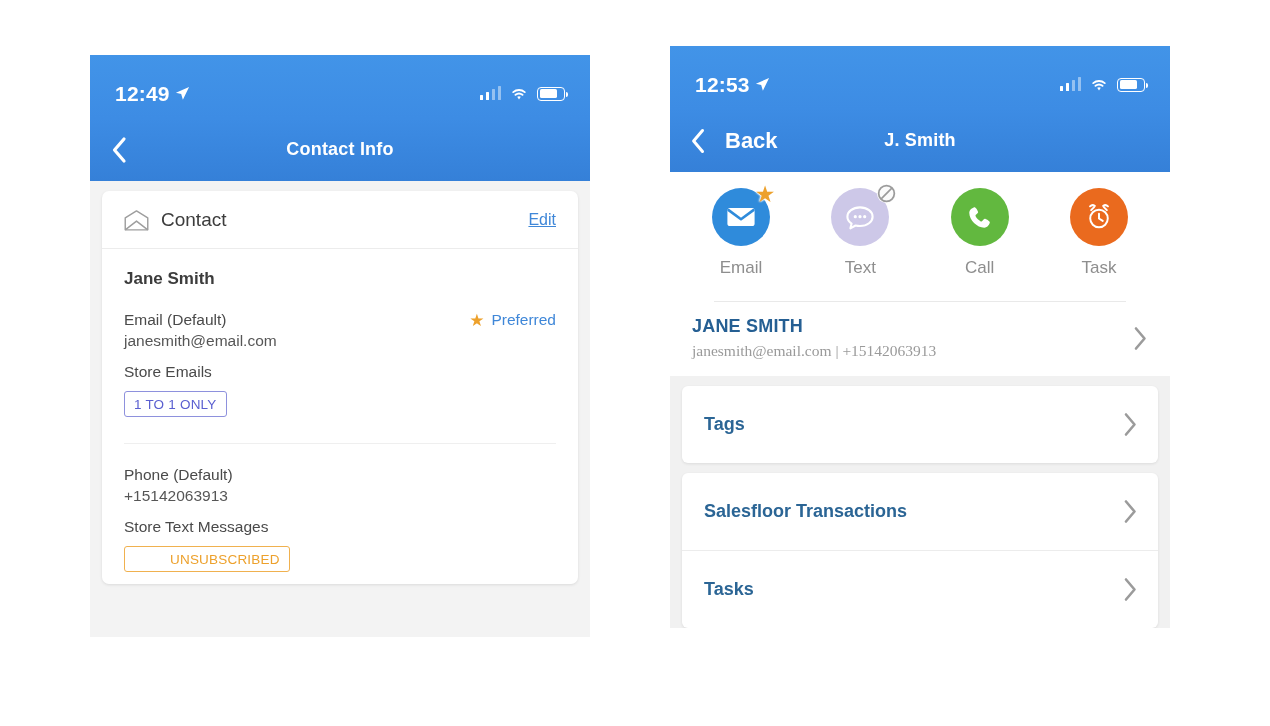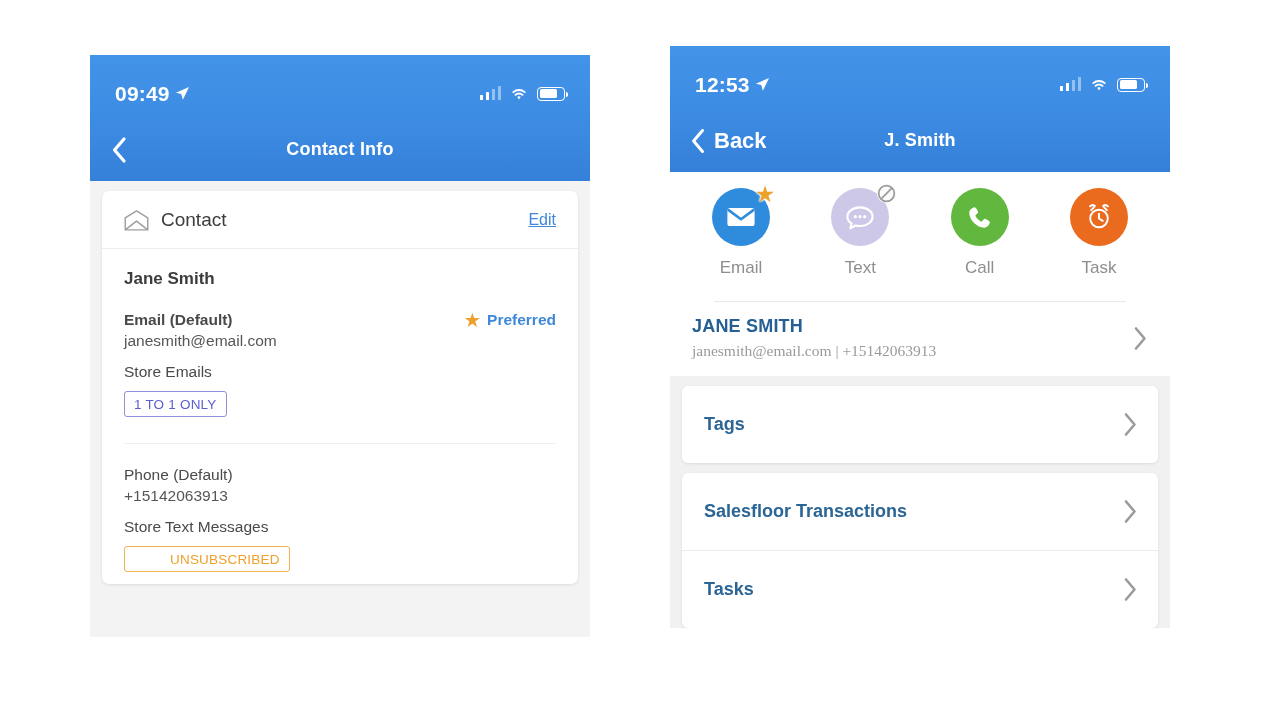"09:49" span { text: 09:49 -> 12:49 }
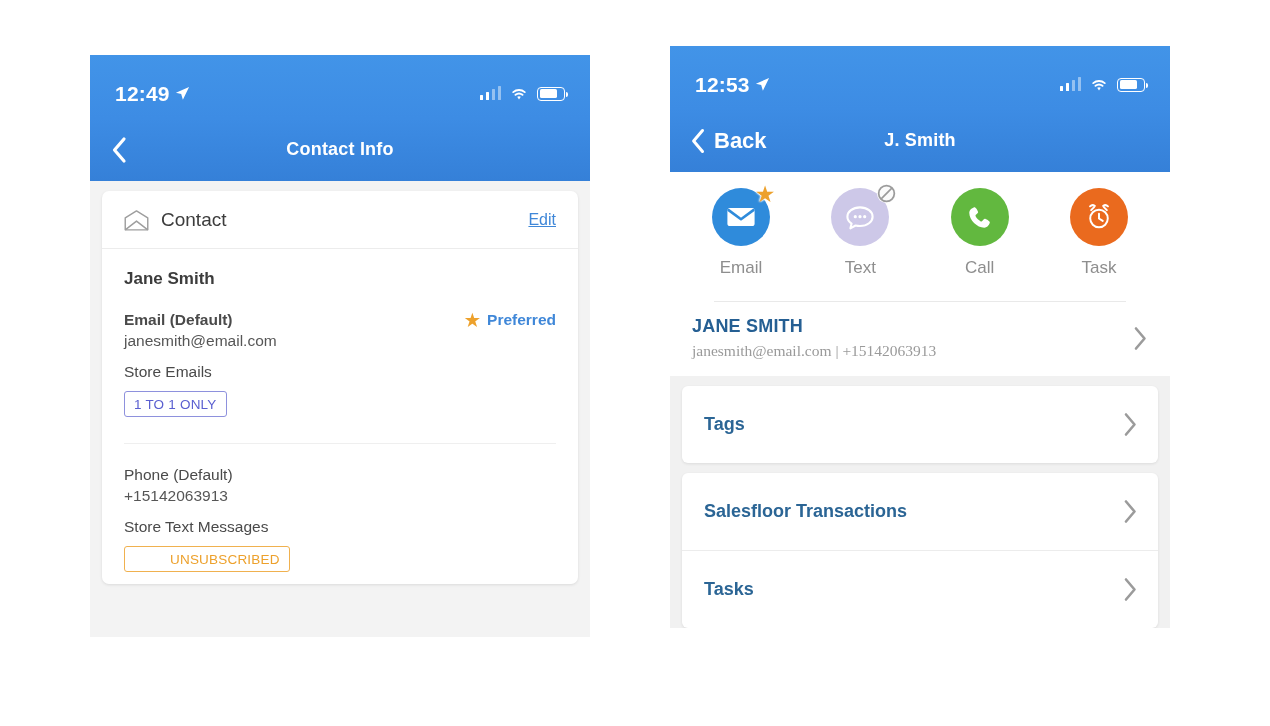"Back" .nav-back { gap: 8px -> 19px }
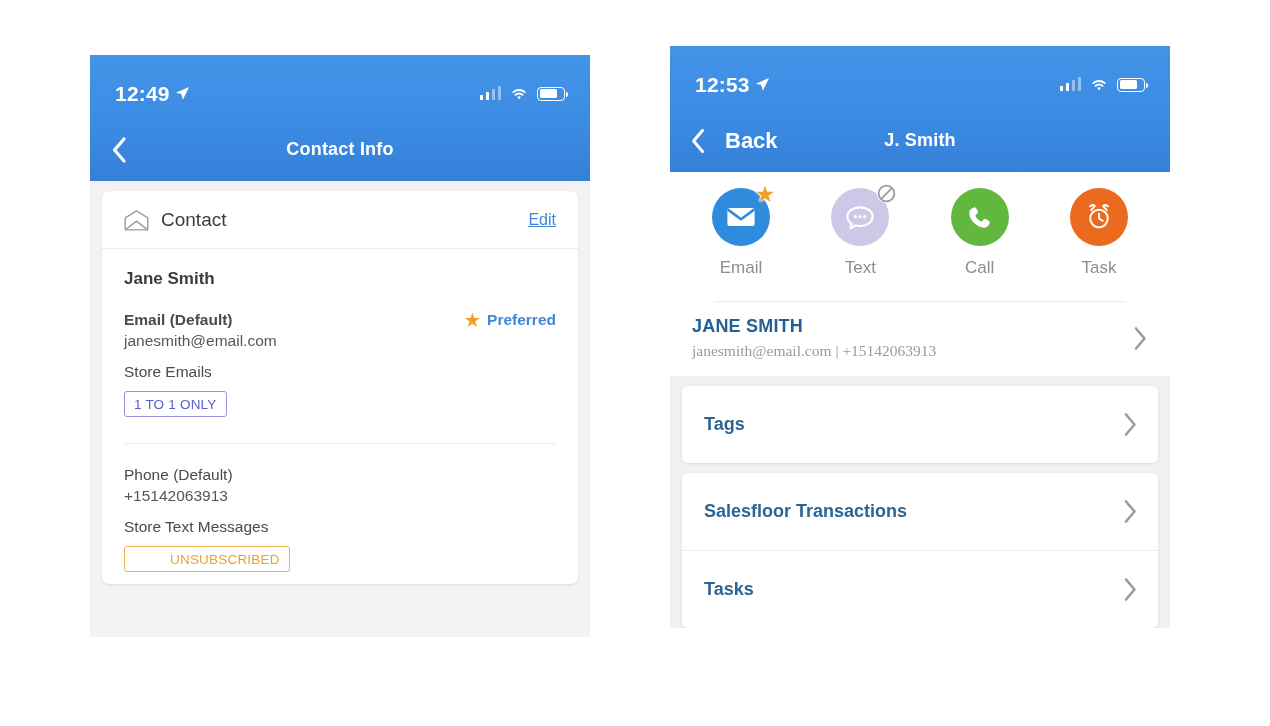"Email (Default)" .field-row { font-weight: bold -> none }
